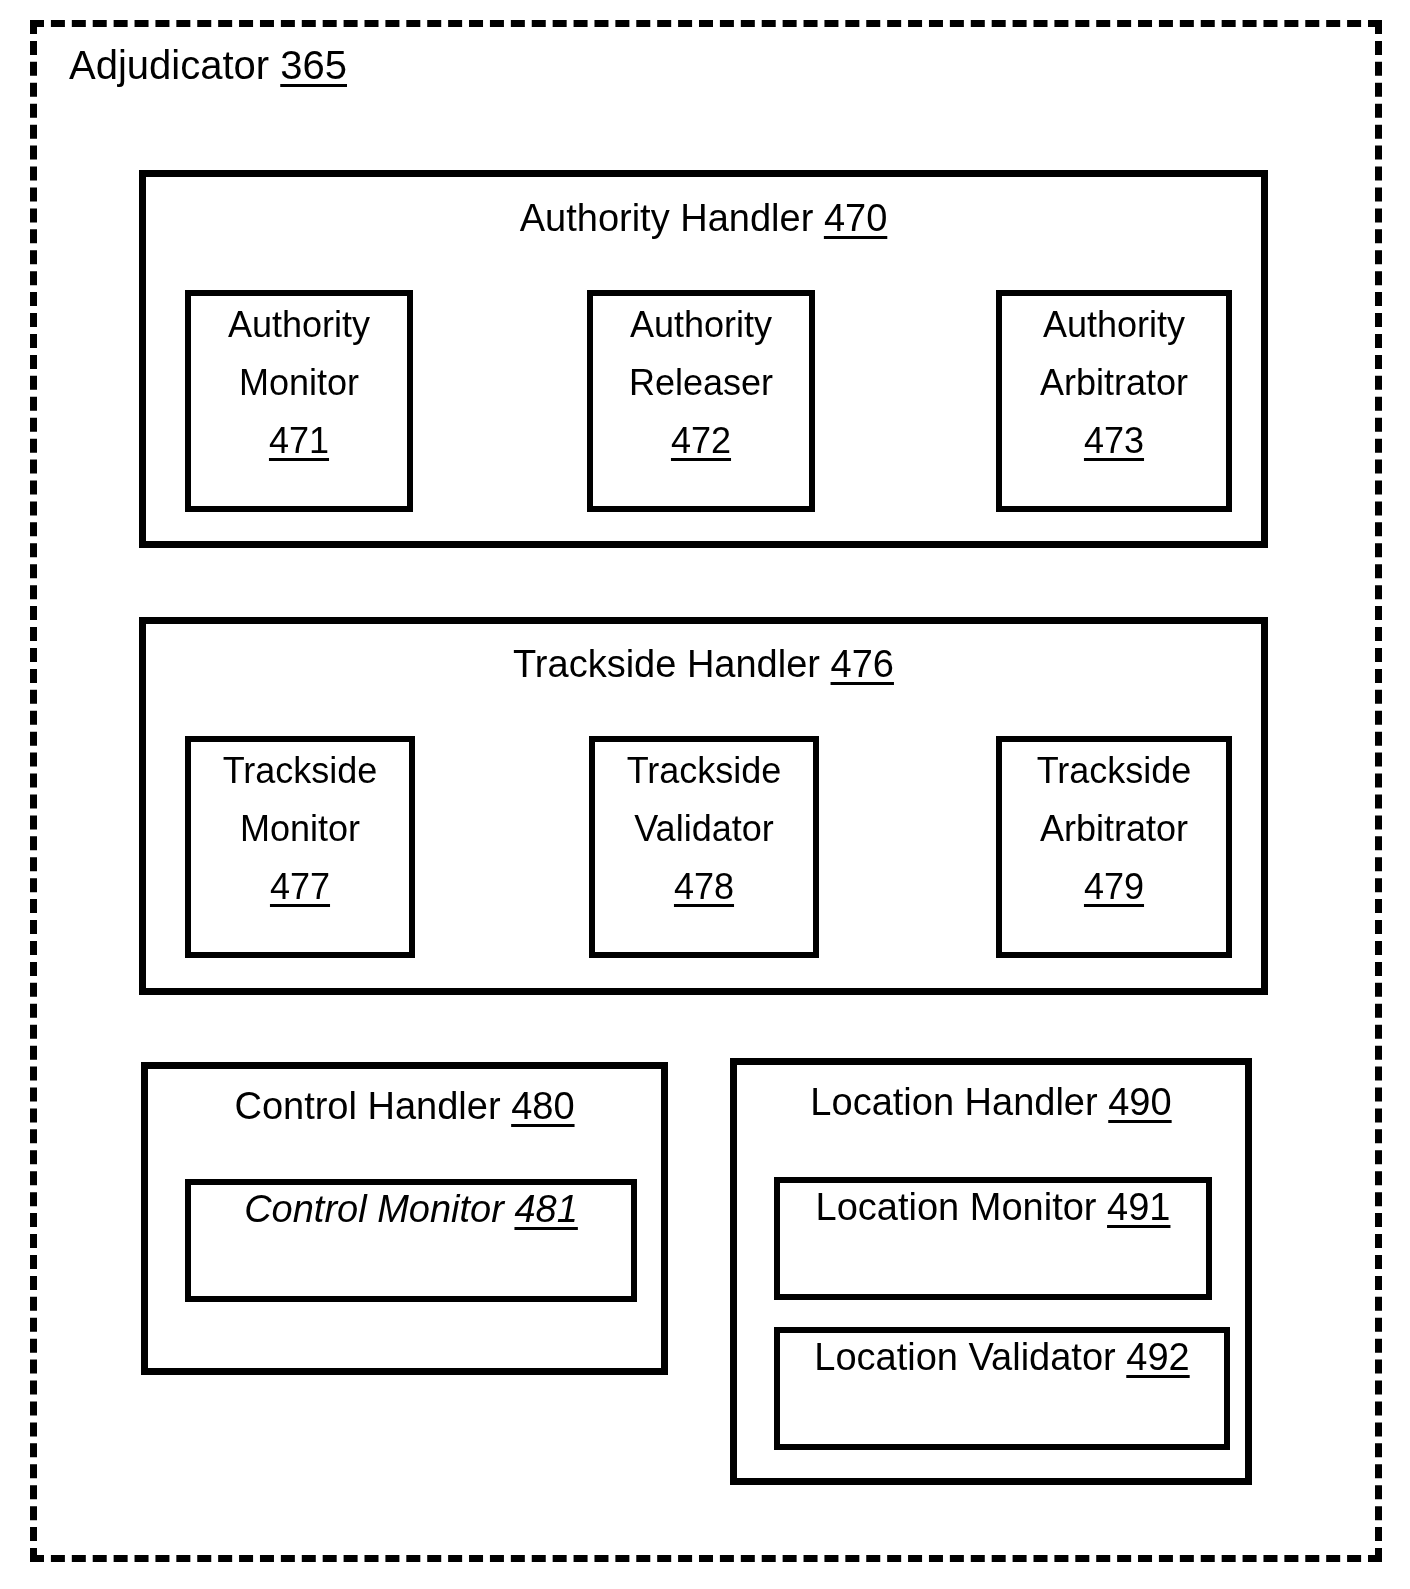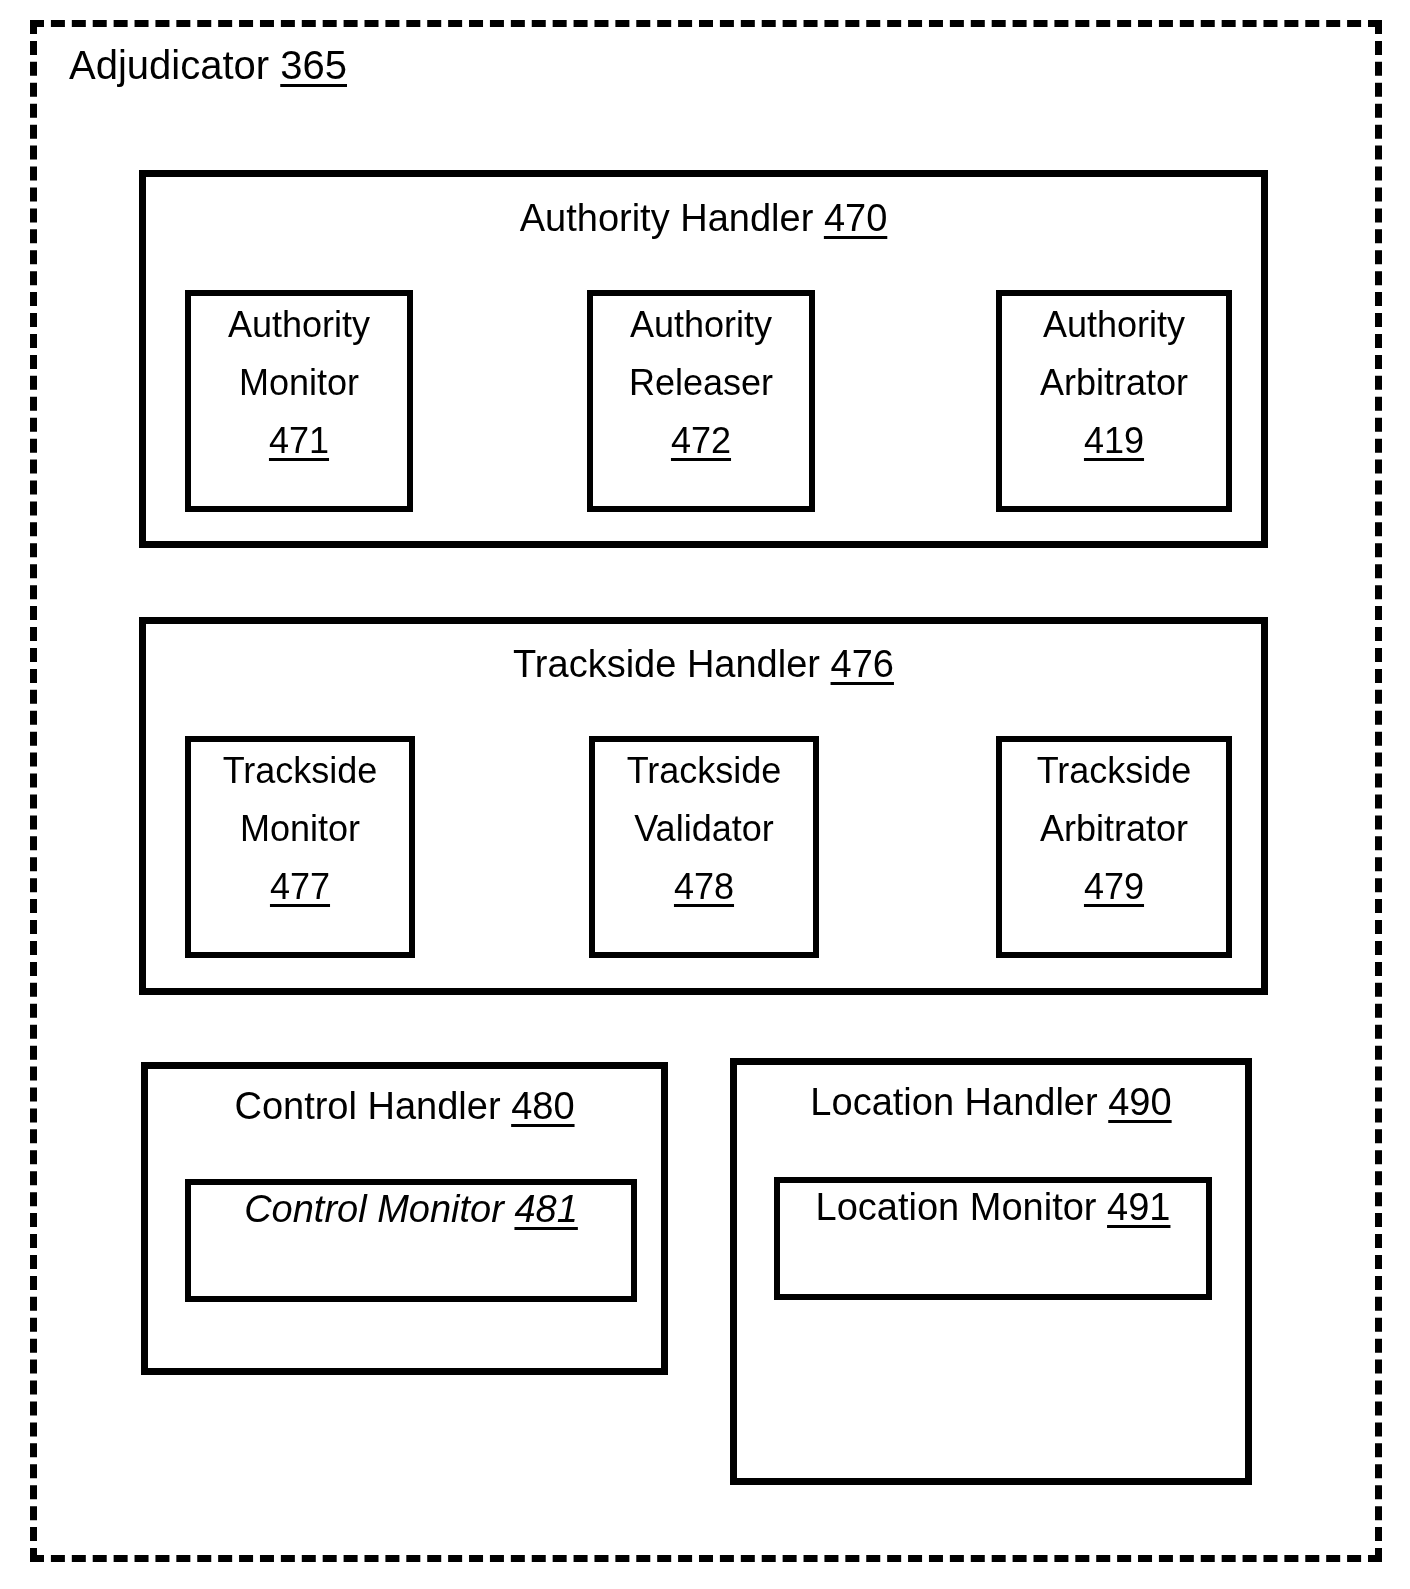"419" span.ref { text: 419 -> 473 }
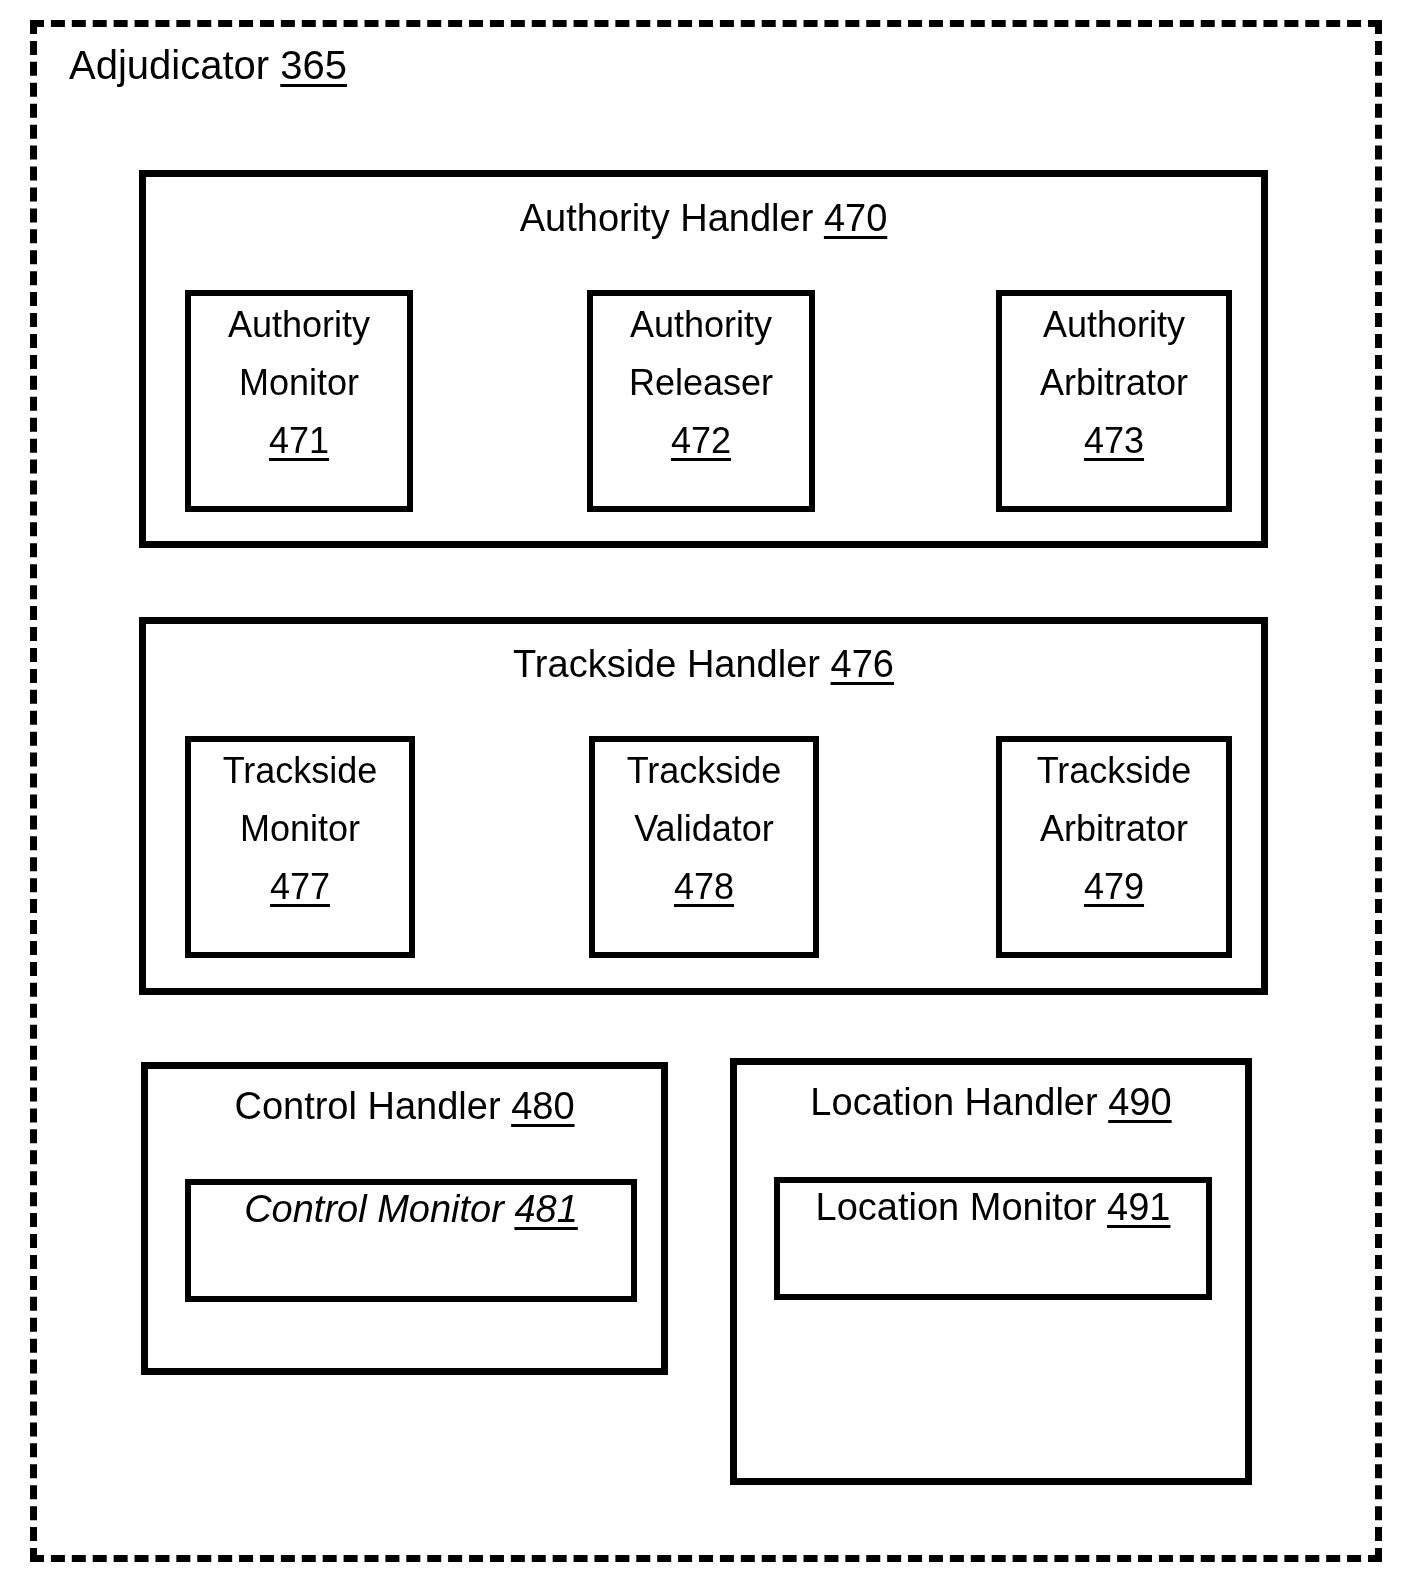"Location Validator 492" div.inner-box { html: none -> <div> <div> <span>Location Validator</span> <span>492</span> </div> </div> }
